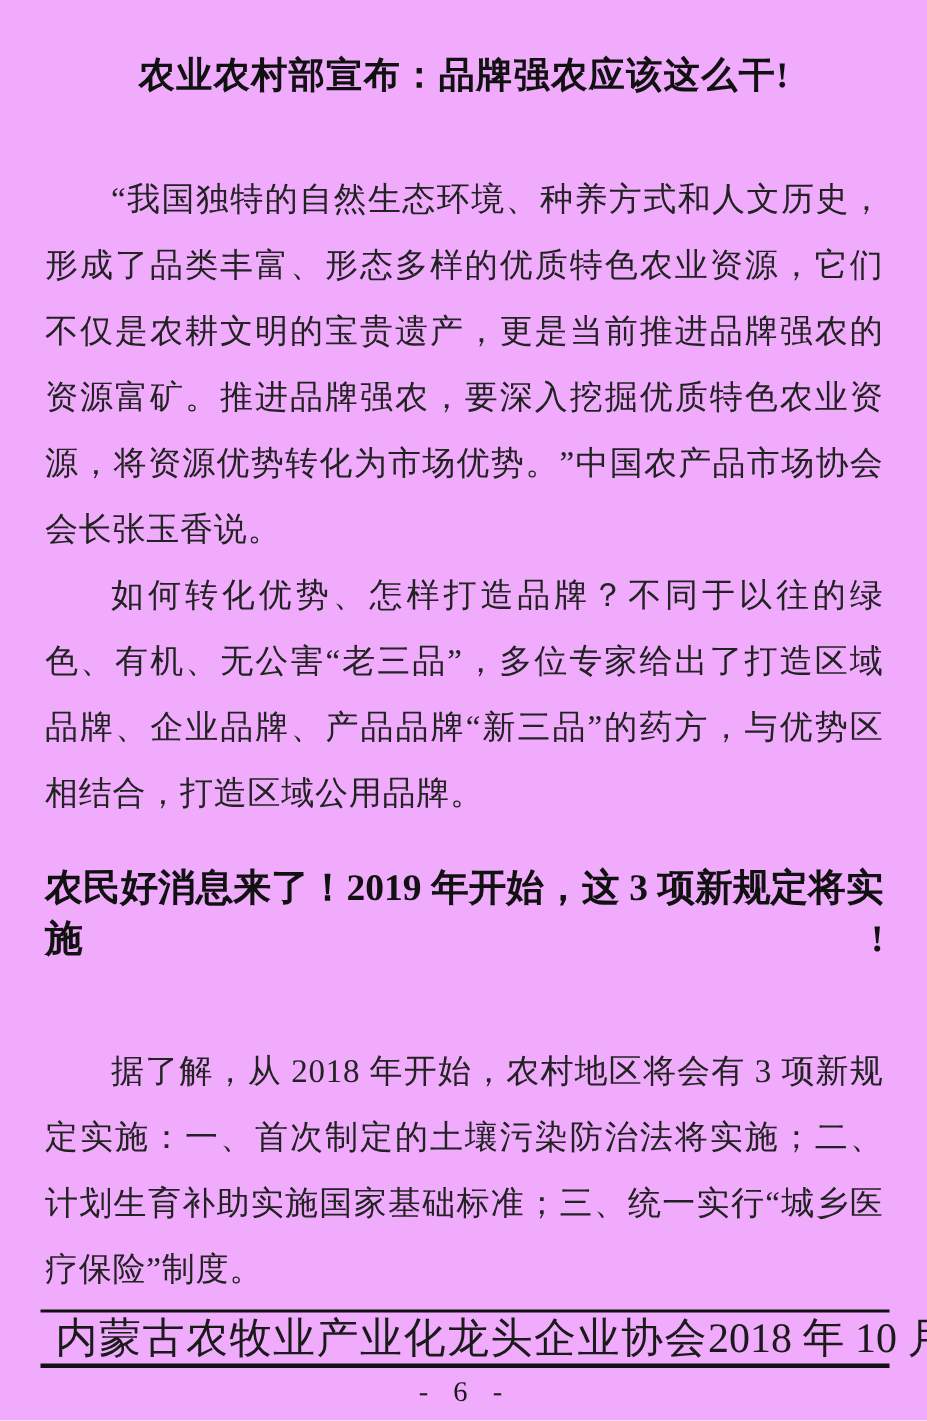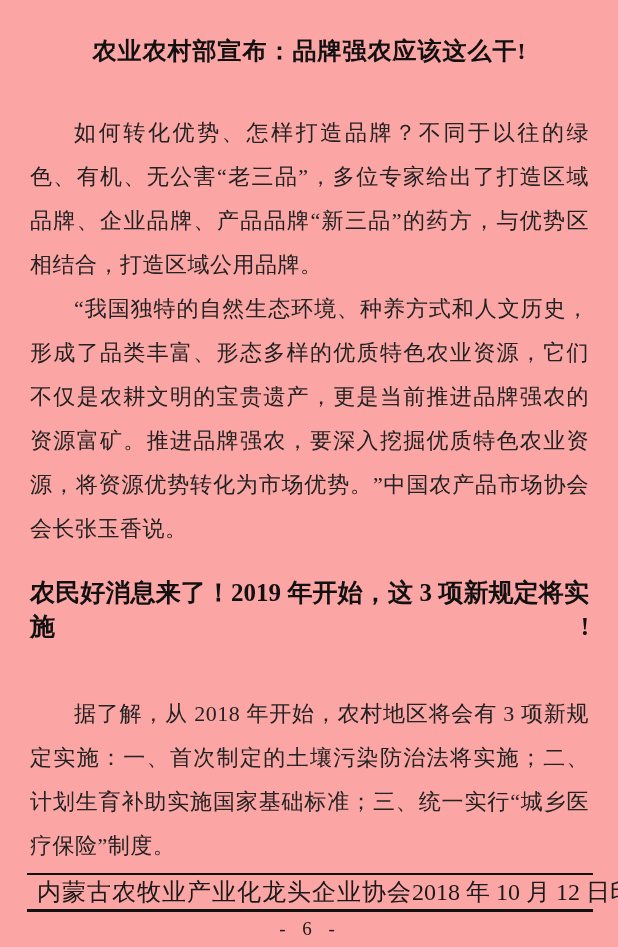"农业农村部宣布：品牌强农应该这么干!" .page { background: #fca5a5 -> #f0abfc }
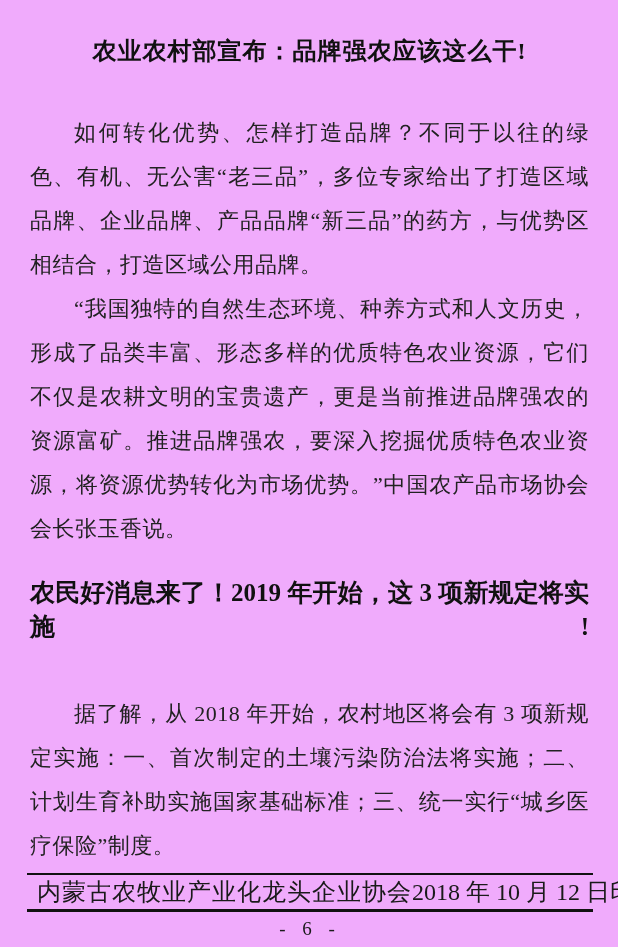"如何转化优势、怎样打造品牌？不同于以往的绿色、有机、无公害“老三品”，多位专家给" p.para { order: before "“我国独特的自然生态环境、种养方式和人文历史，形成了品类丰富、形态多样的优质特色" -> after "“我国独特的自然生态环境、种养方式和人文历史，形成了品类丰富、形态多样的优质特色" }
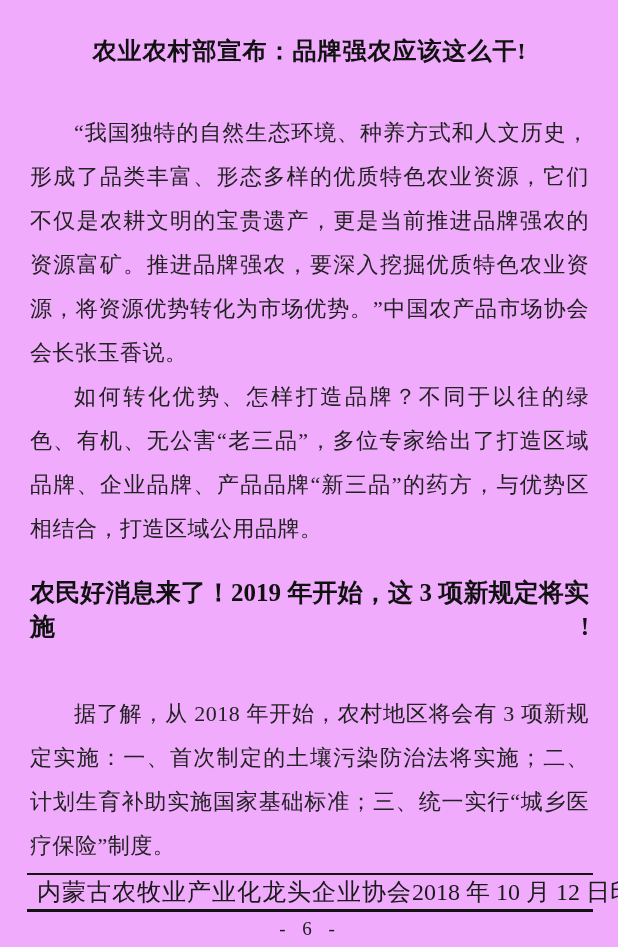"内蒙古农牧业产业化龙头企业协会" .footer-table { font-size: 24px -> 28px }
